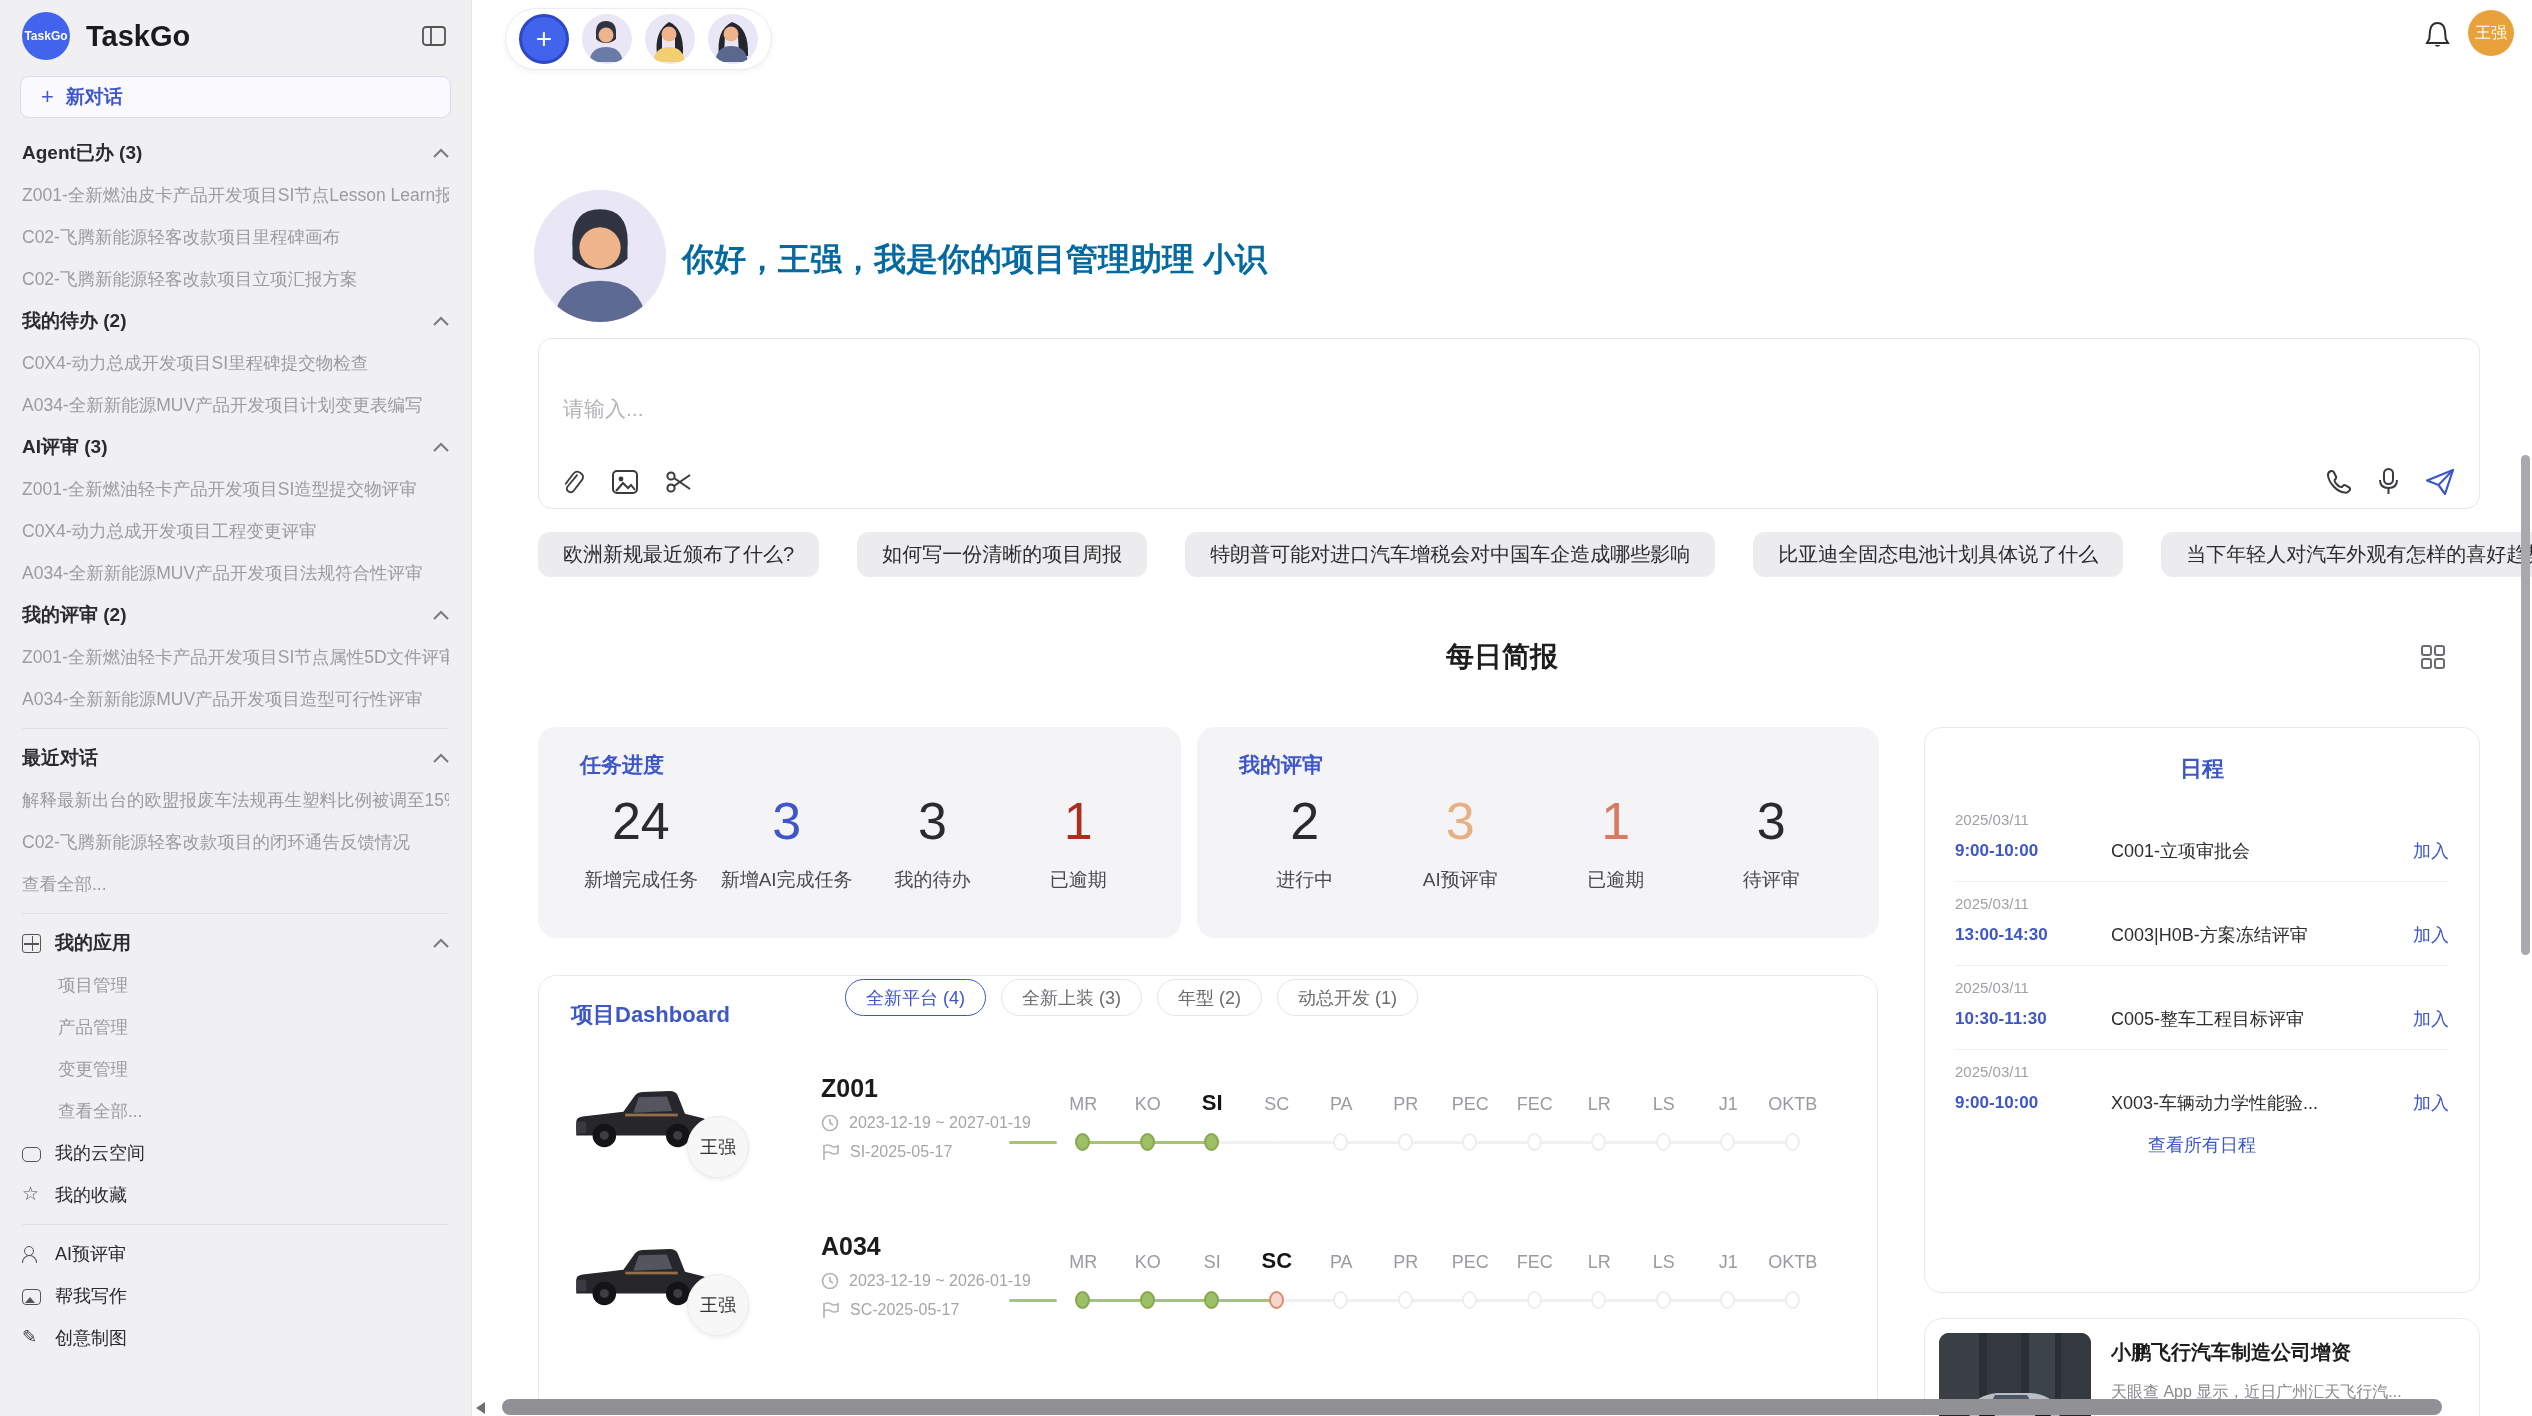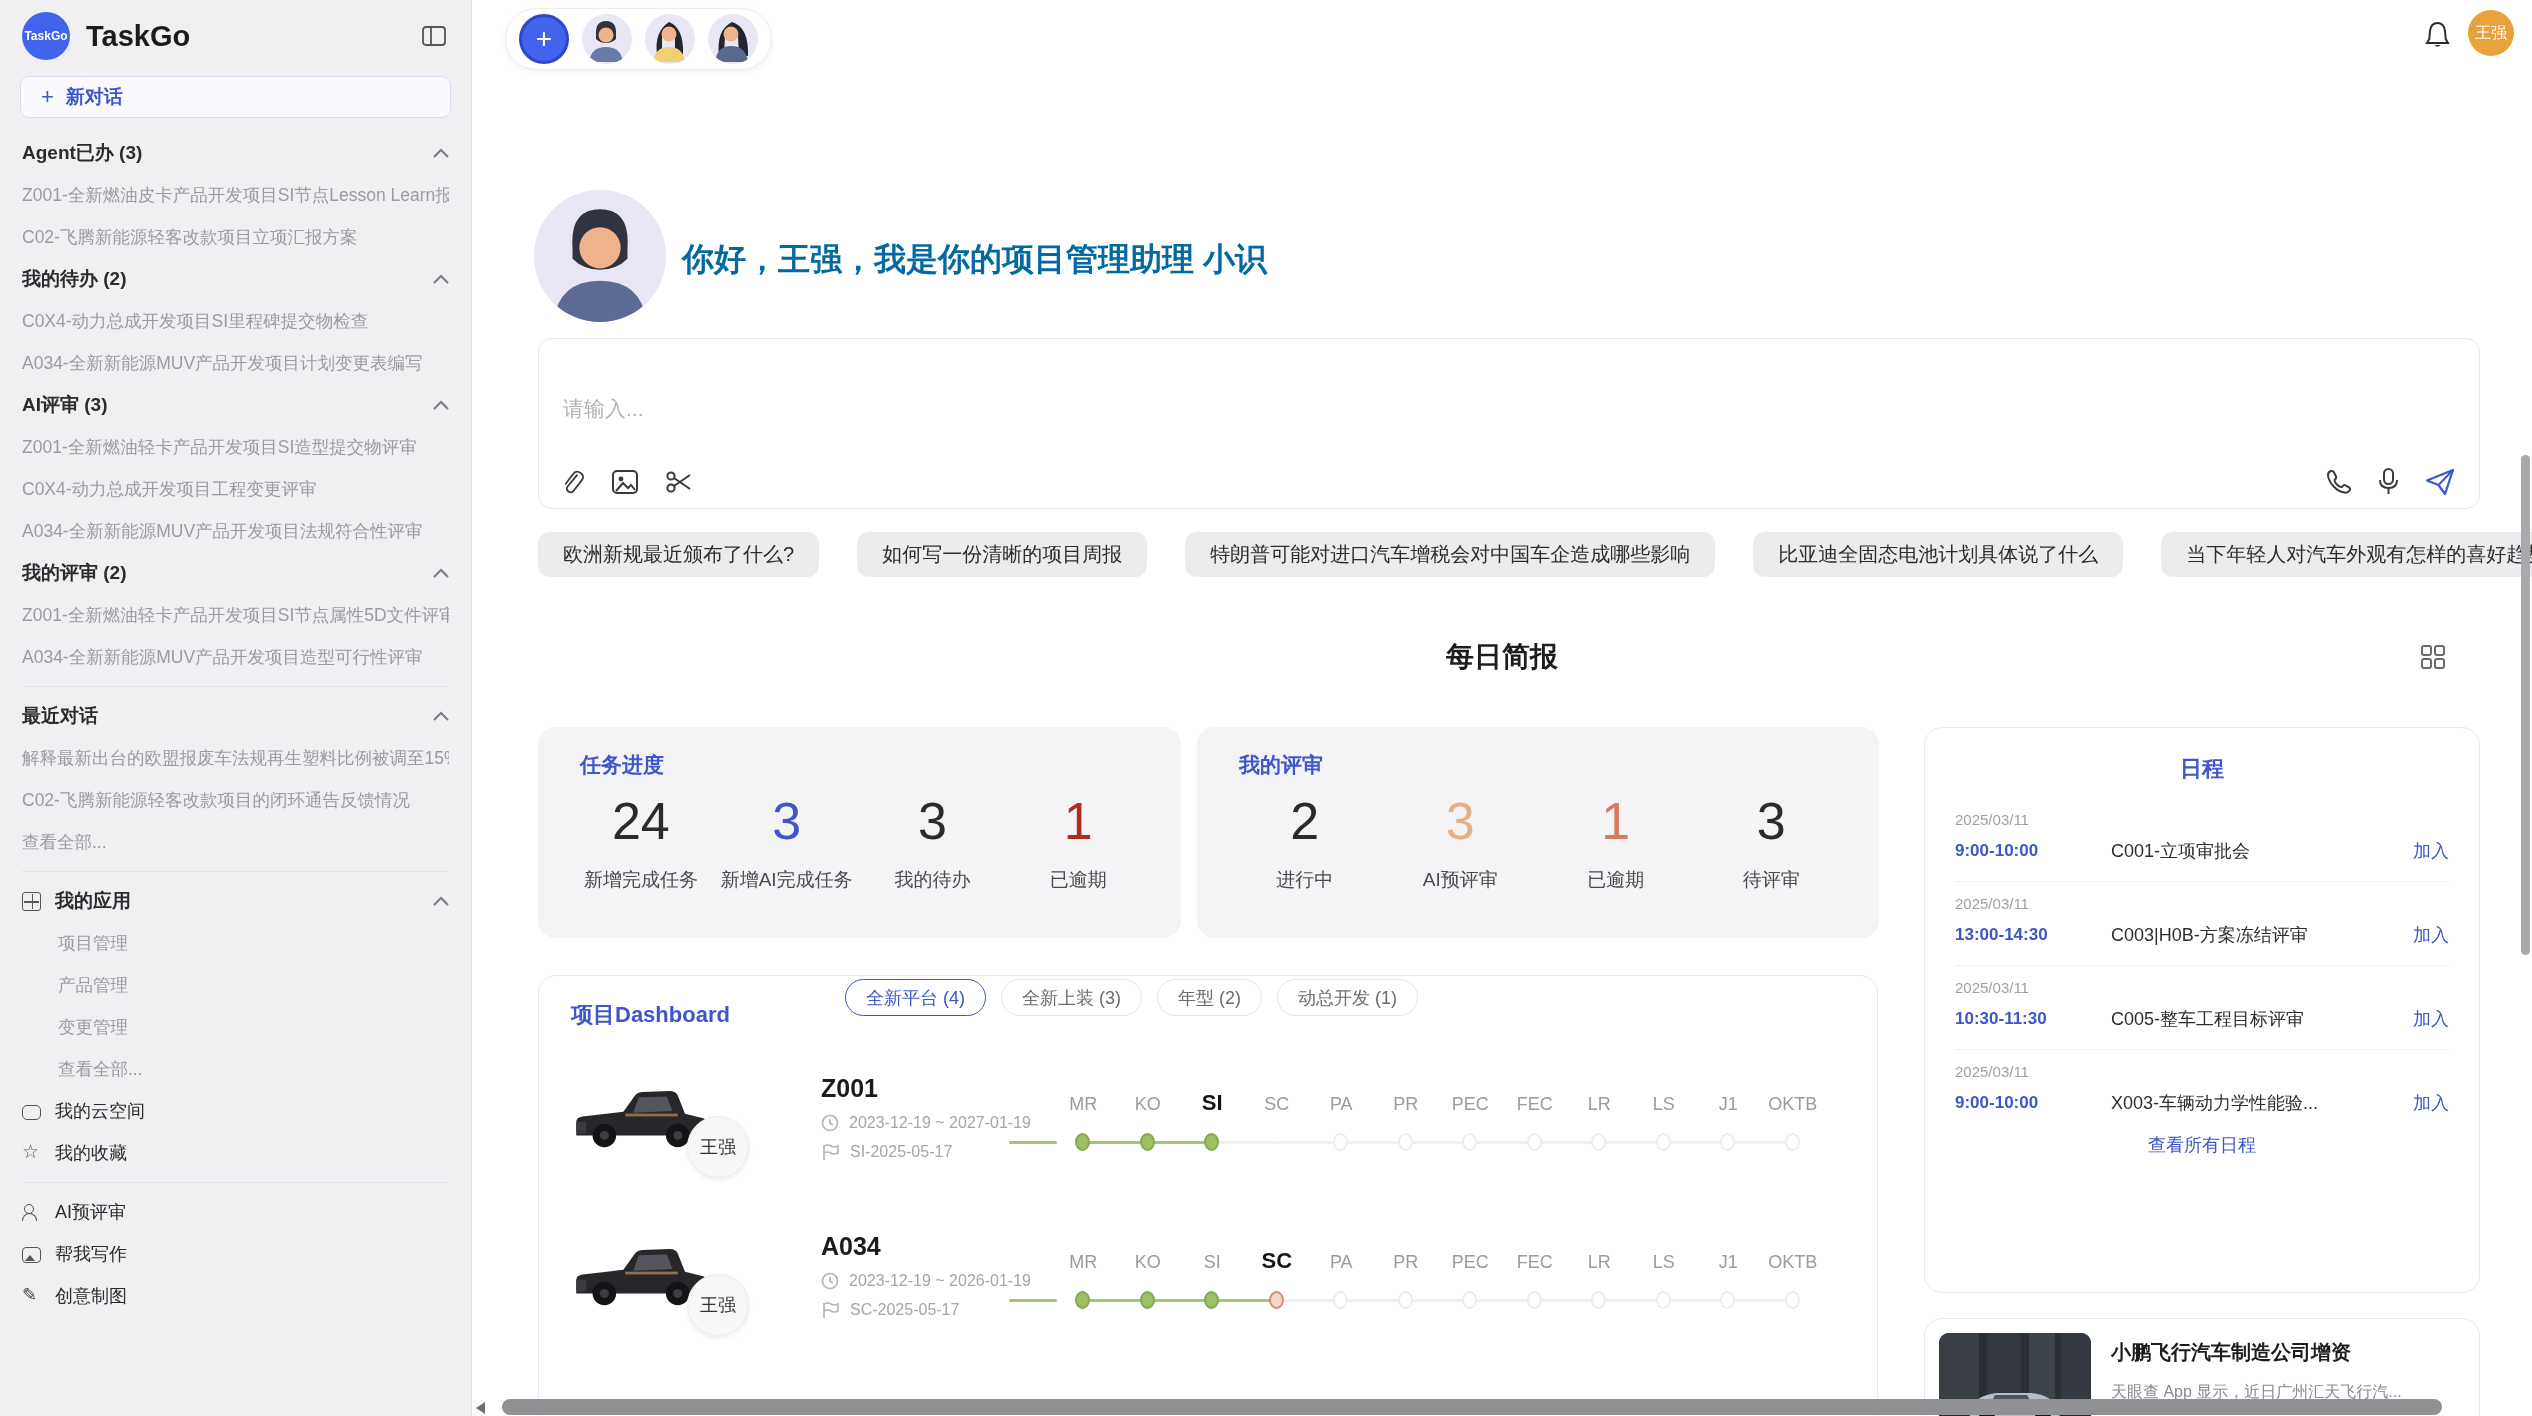"C02-飞腾新能源轻客改款项目里程碑画布" div.srow { html: none -> <div>C02-飞腾新能源轻客改款项目里程碑画布</div> }
